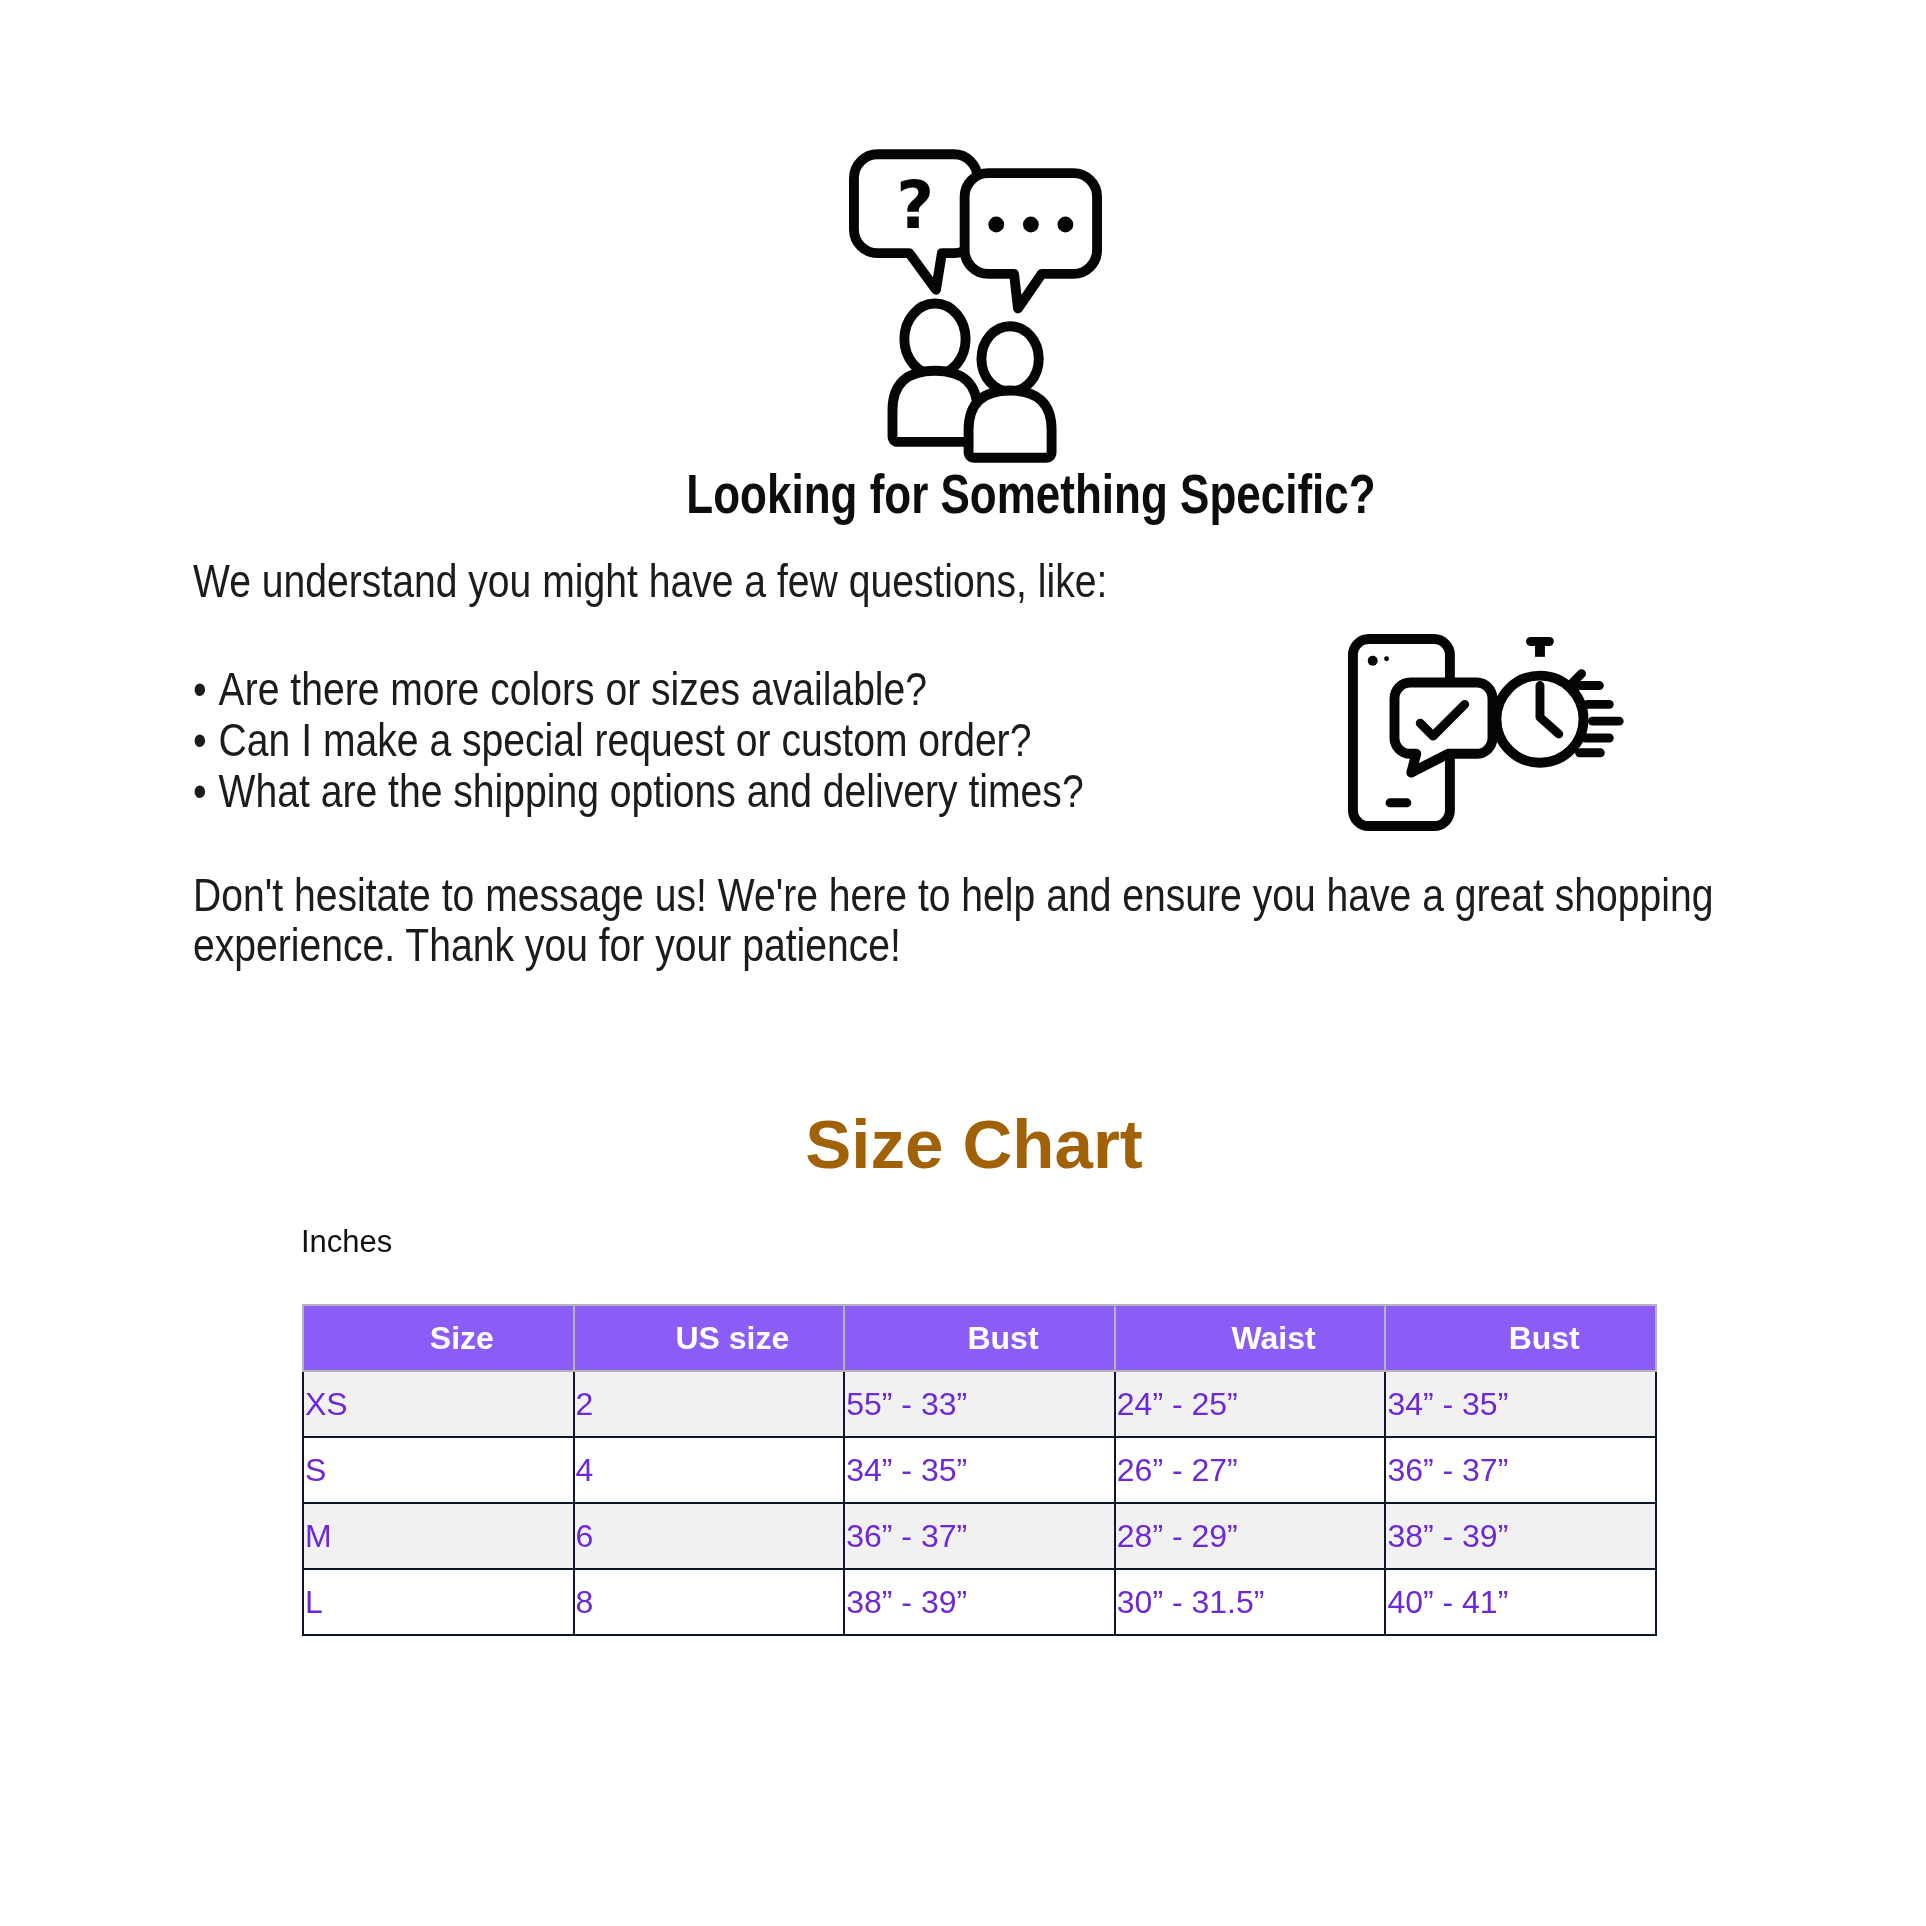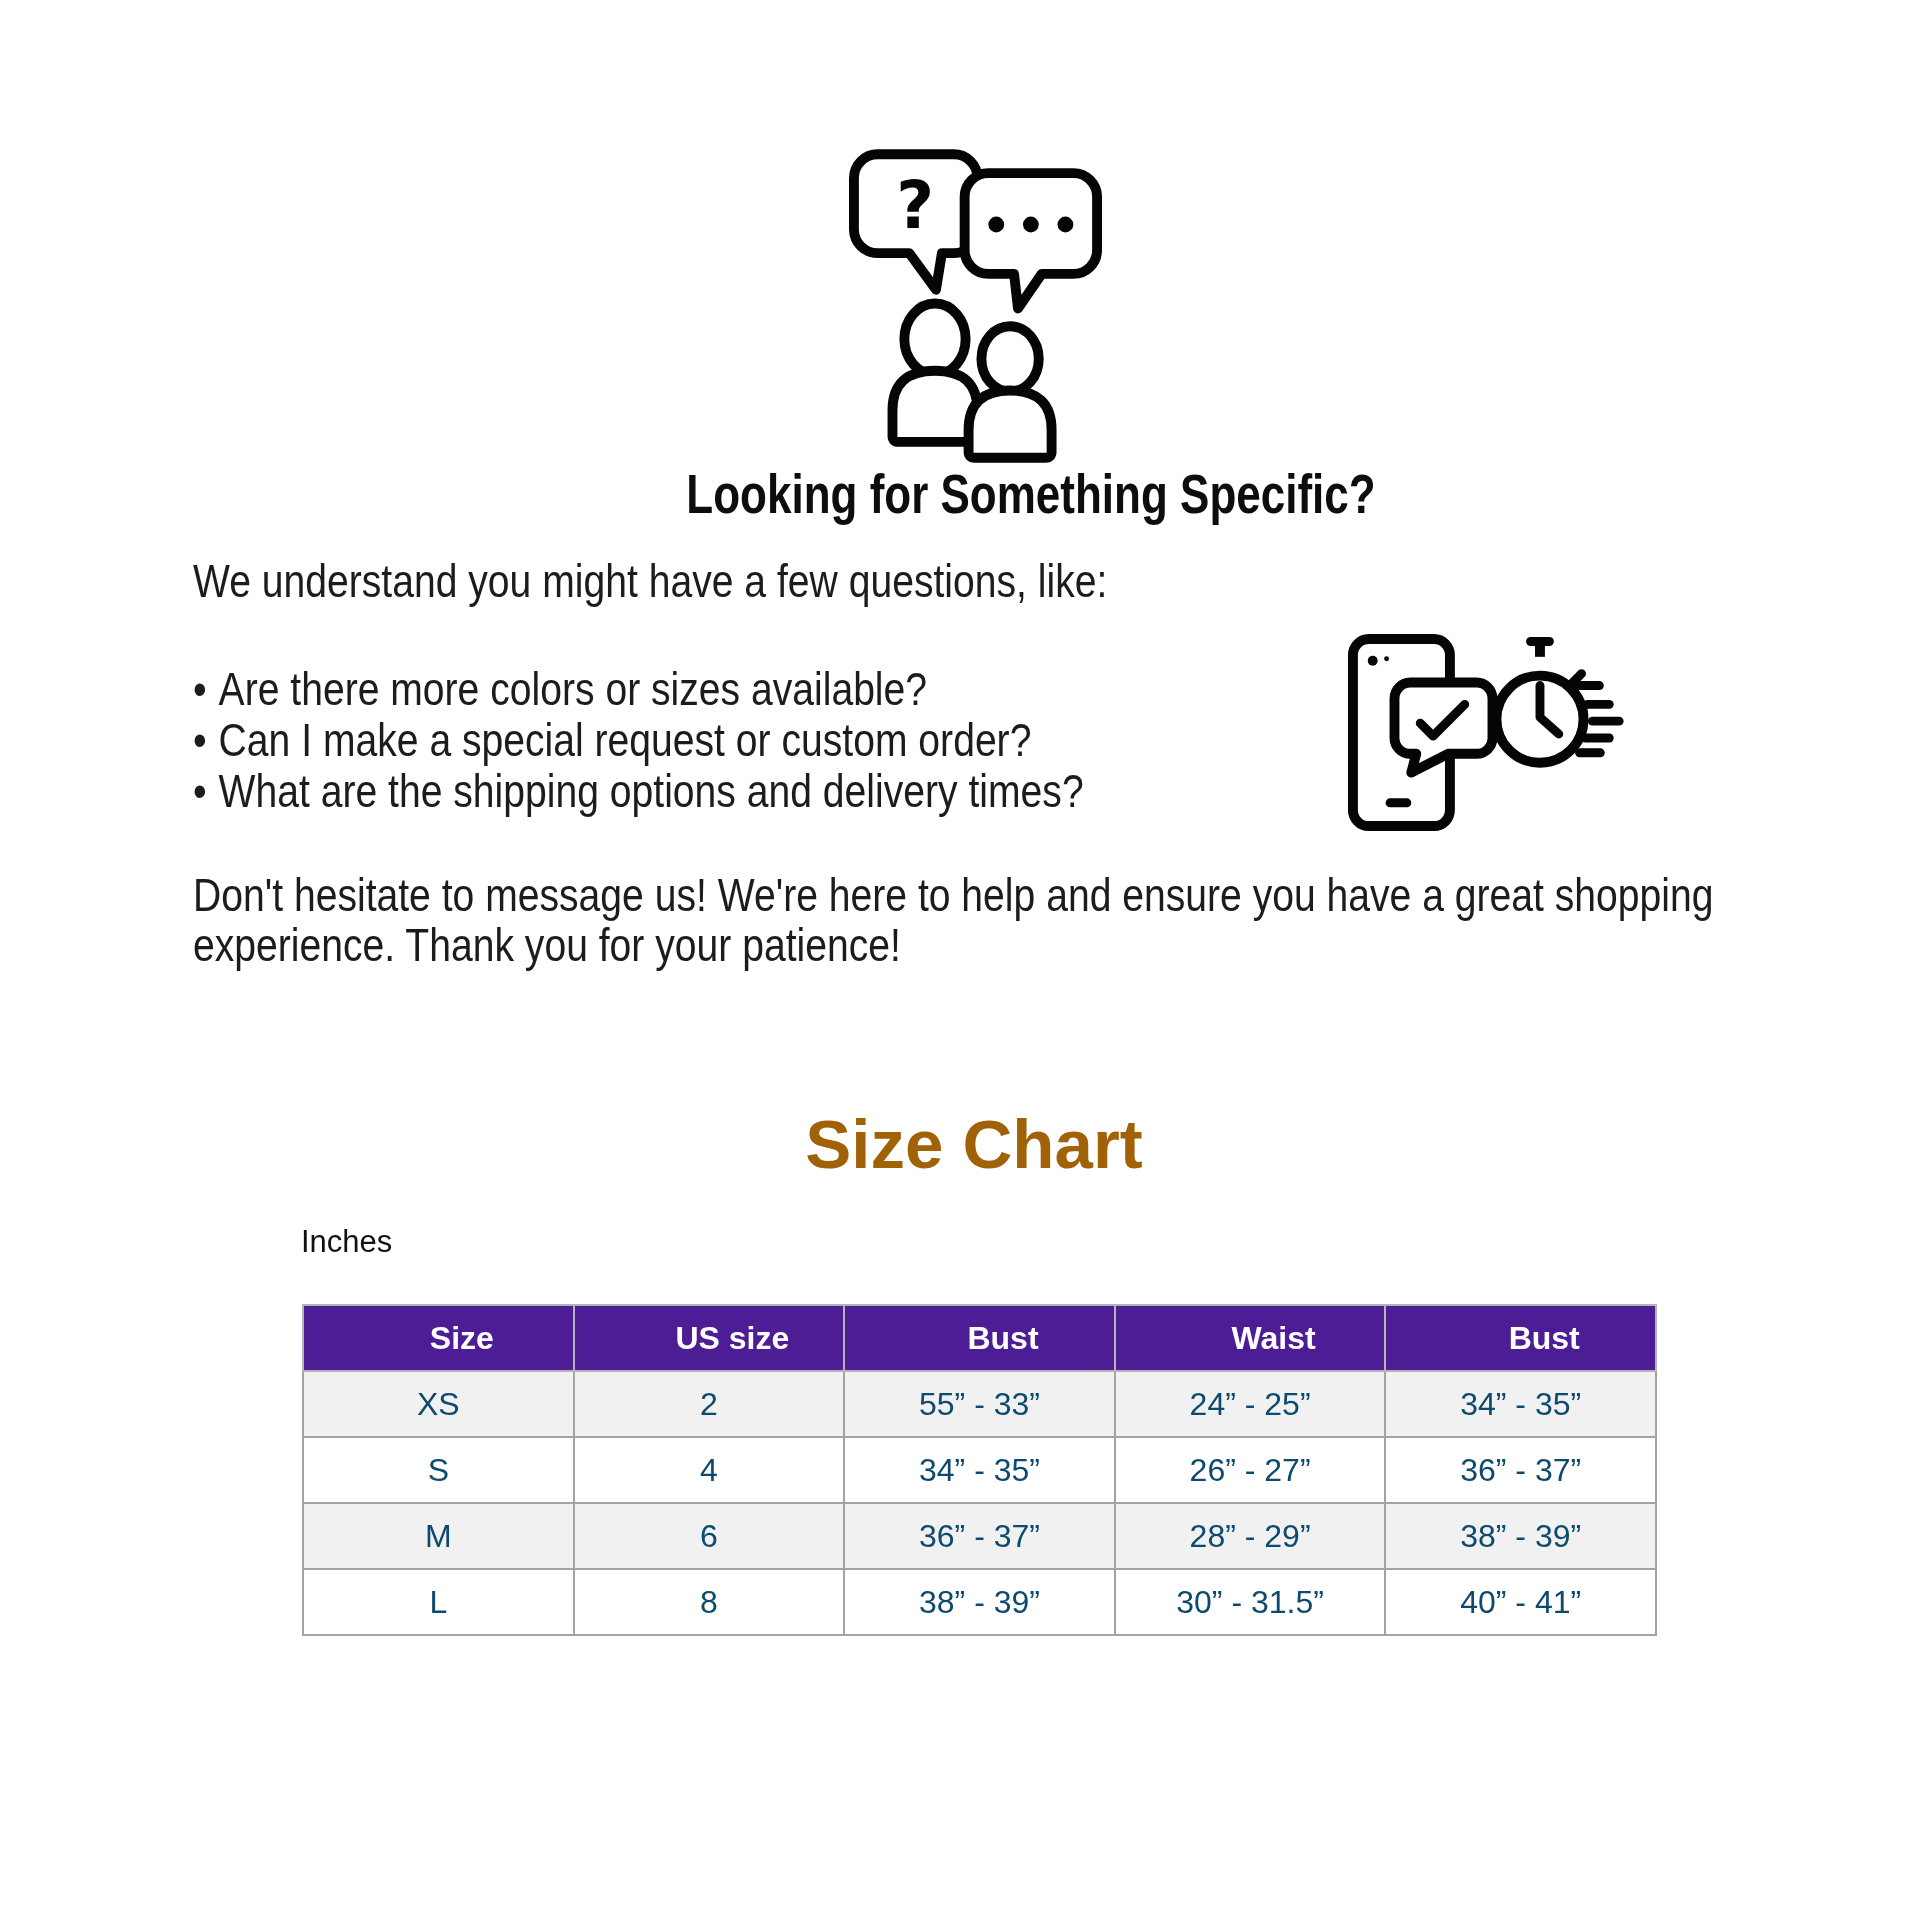"Size" #size-table th { background: #4c1d95 -> #8b5cf6 }
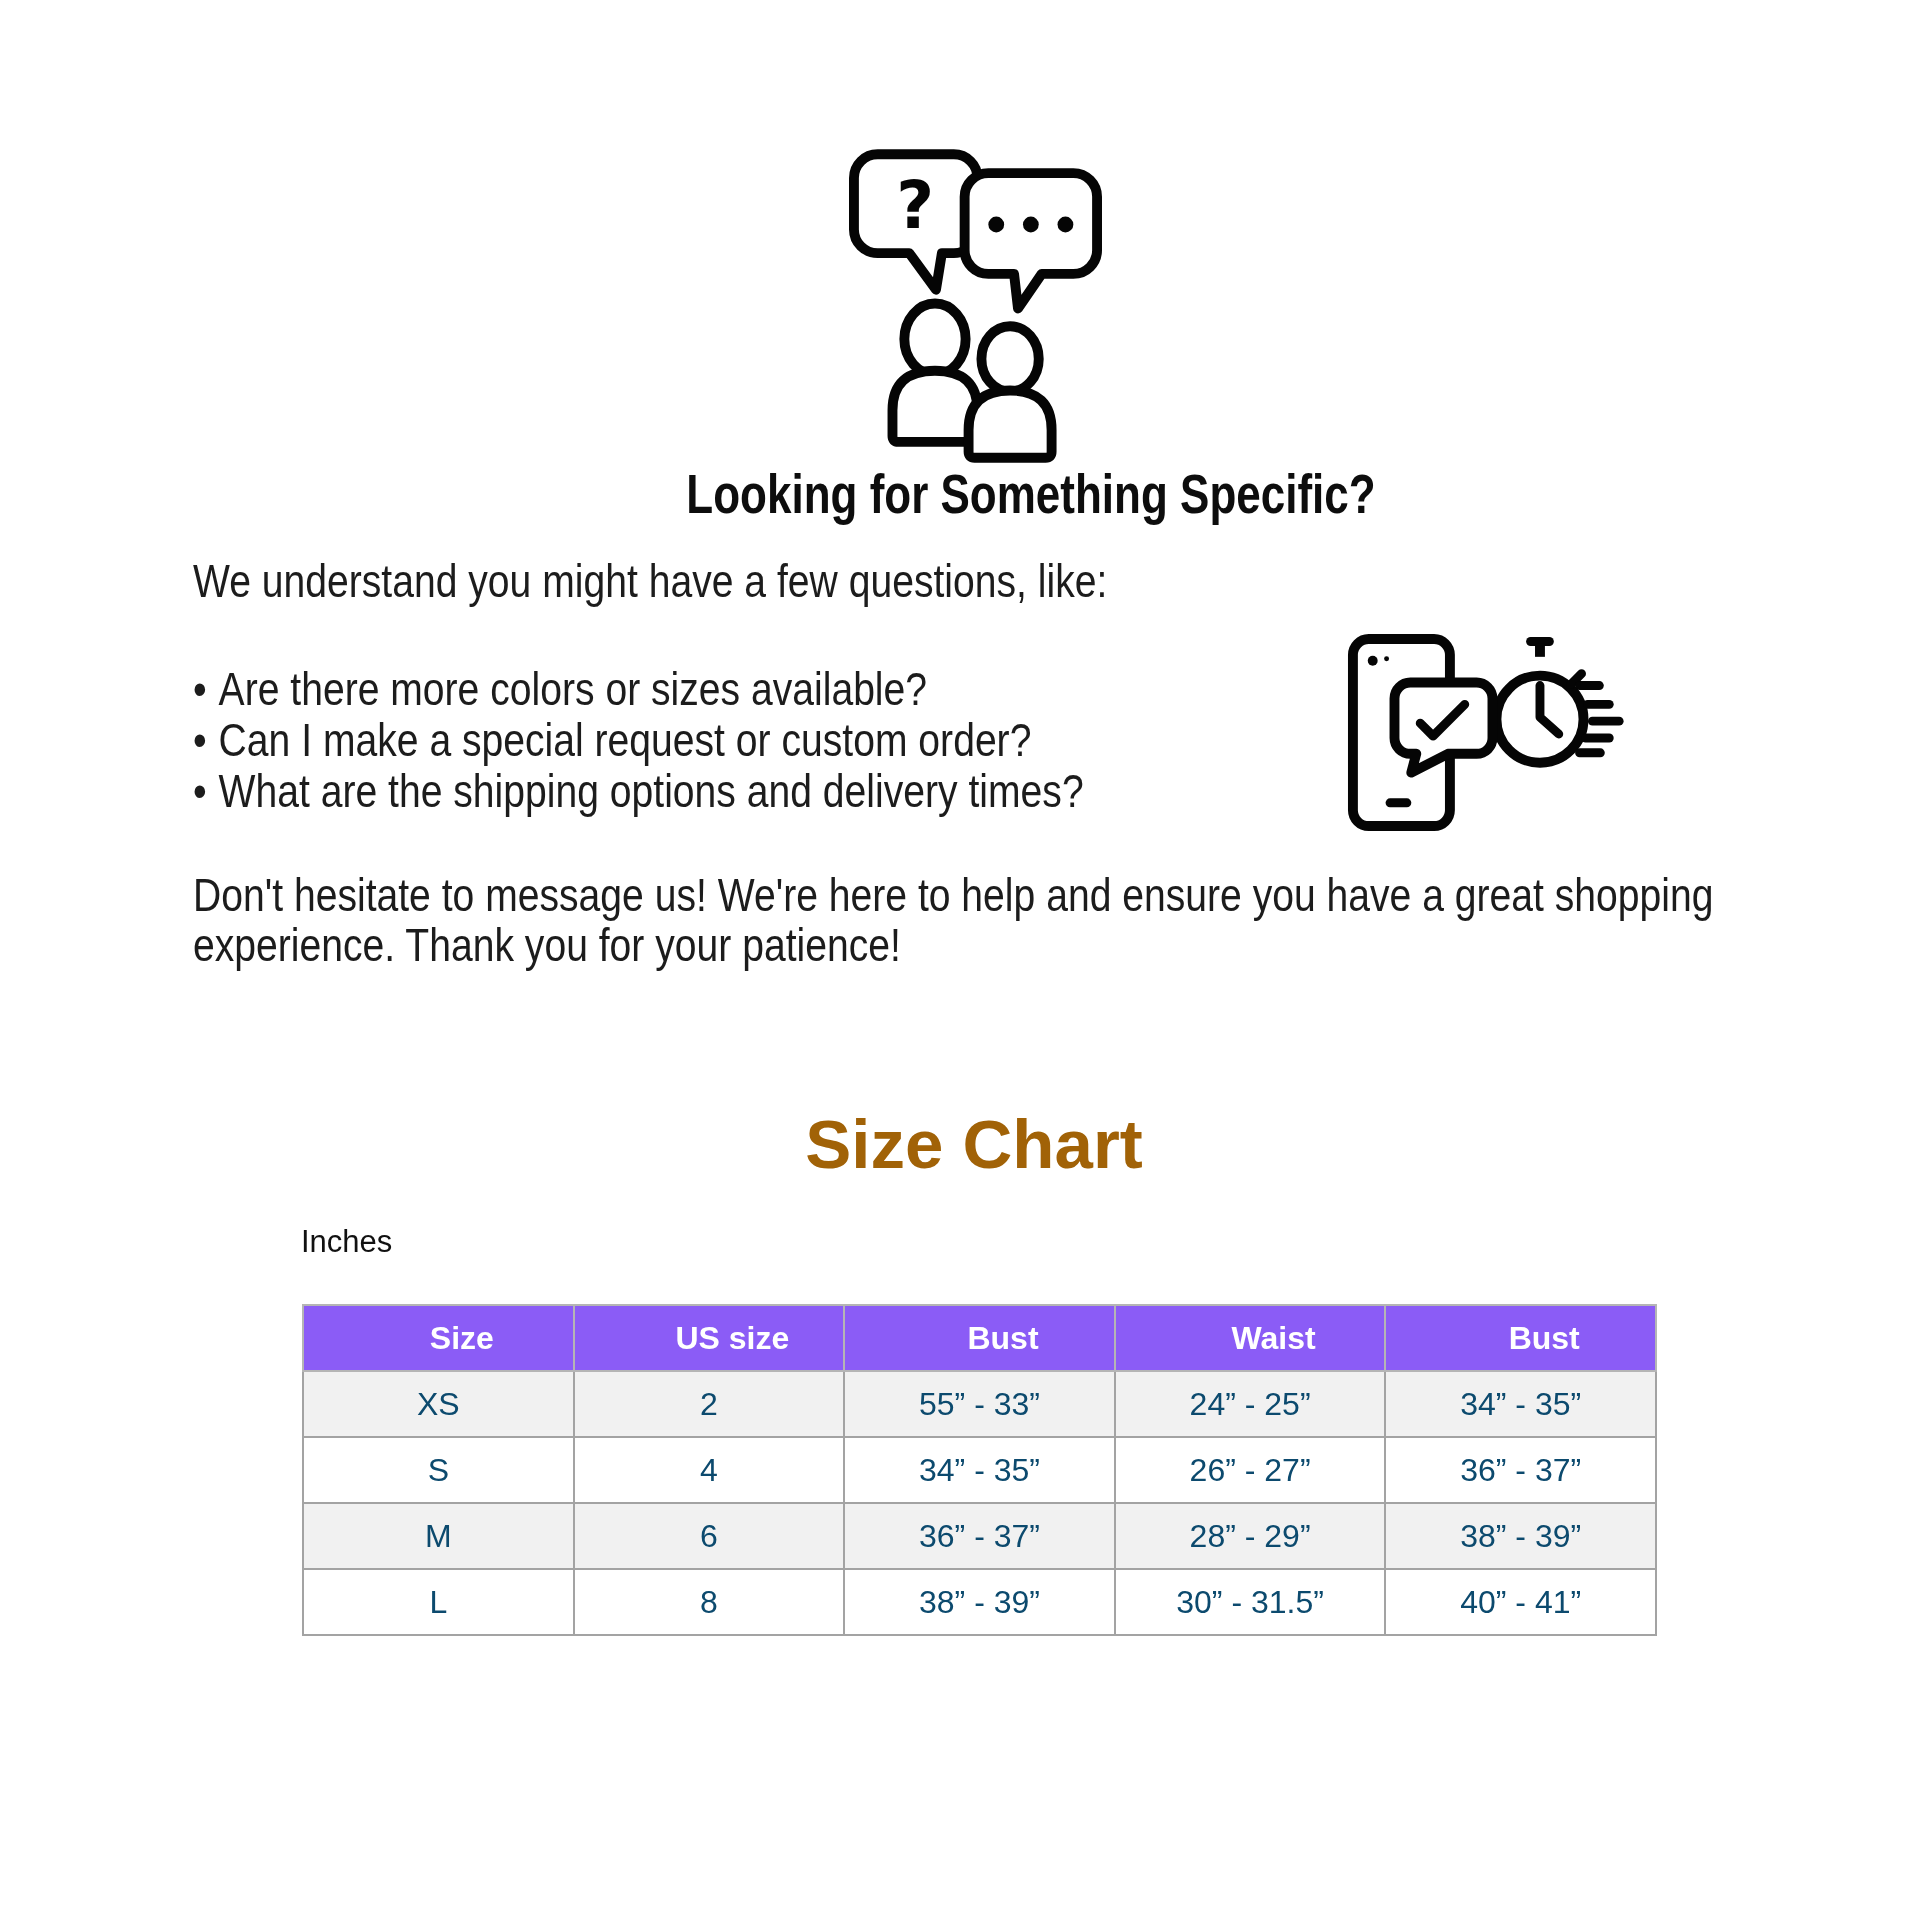"XS" #size-table td { border: 2px solid #a3a3a3 -> 2px solid #0f172a; color: #0c4a6e -> #6d28d9; text-align: center -> none }
